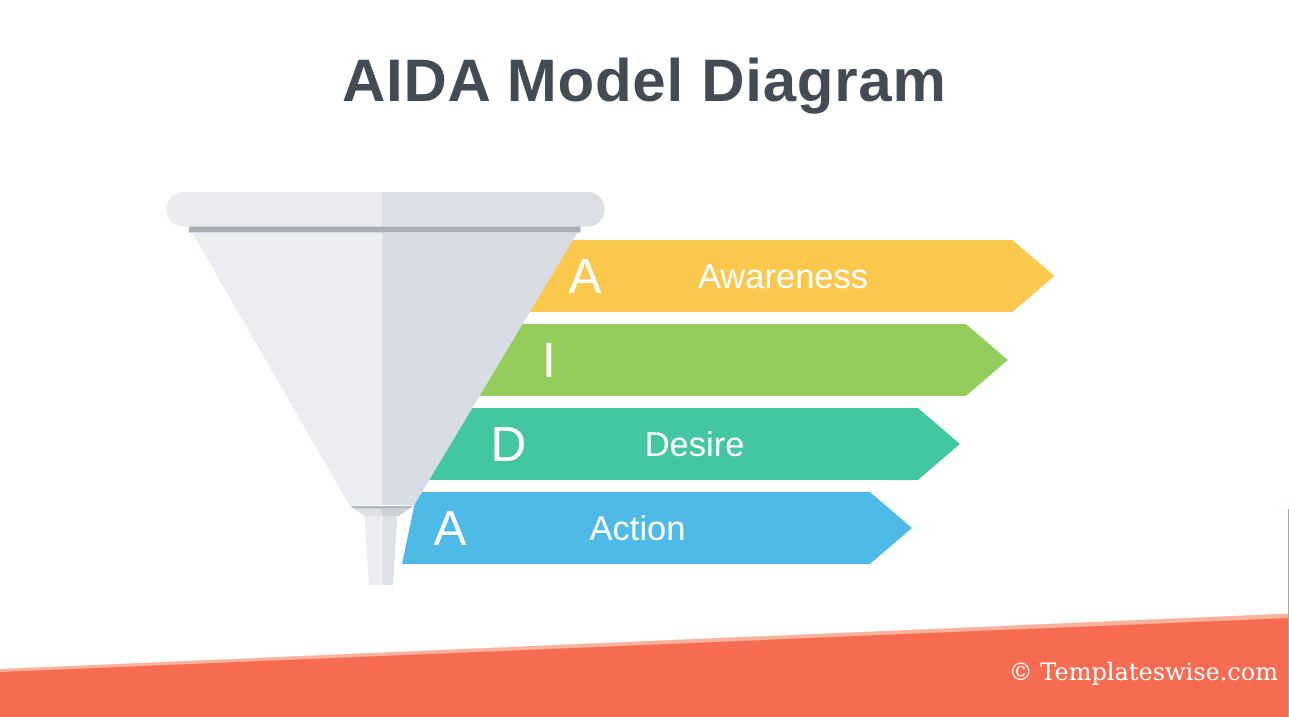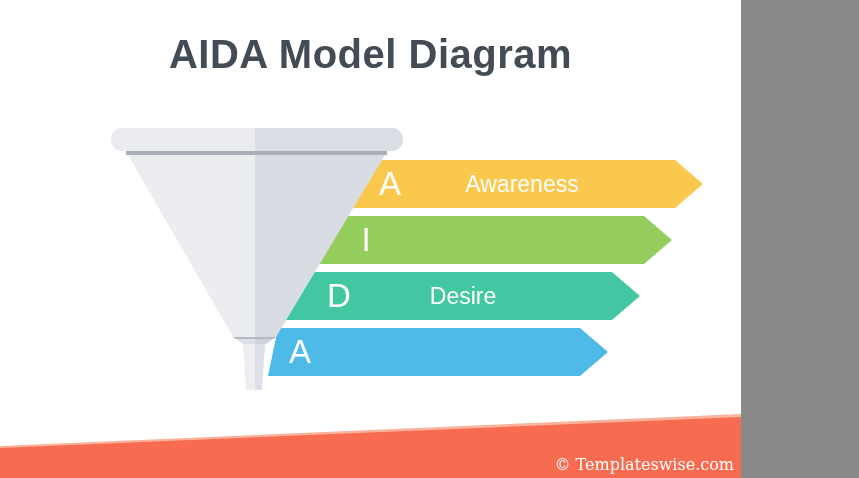"AIDA Model Diagram" .slide { width: 741px -> 859px }
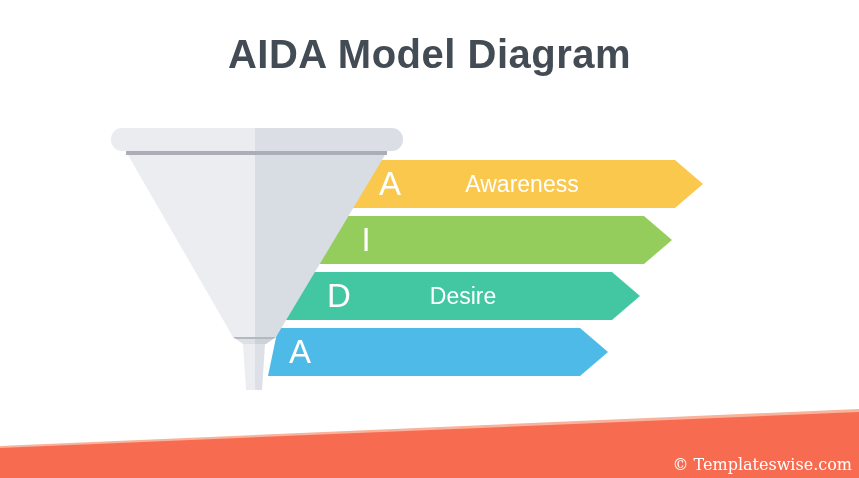"Action" span.word { html: none -> <span>Action</span> }
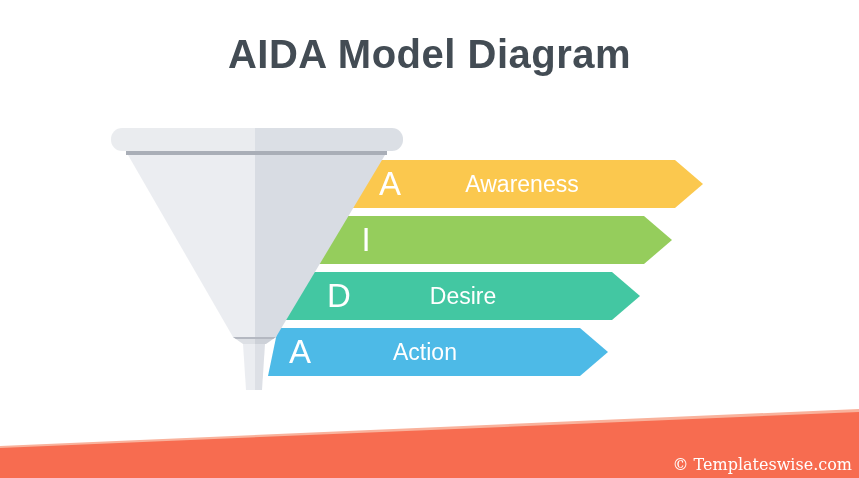"© Templateswise.com" .credit { bottom: 4px -> 21px }
